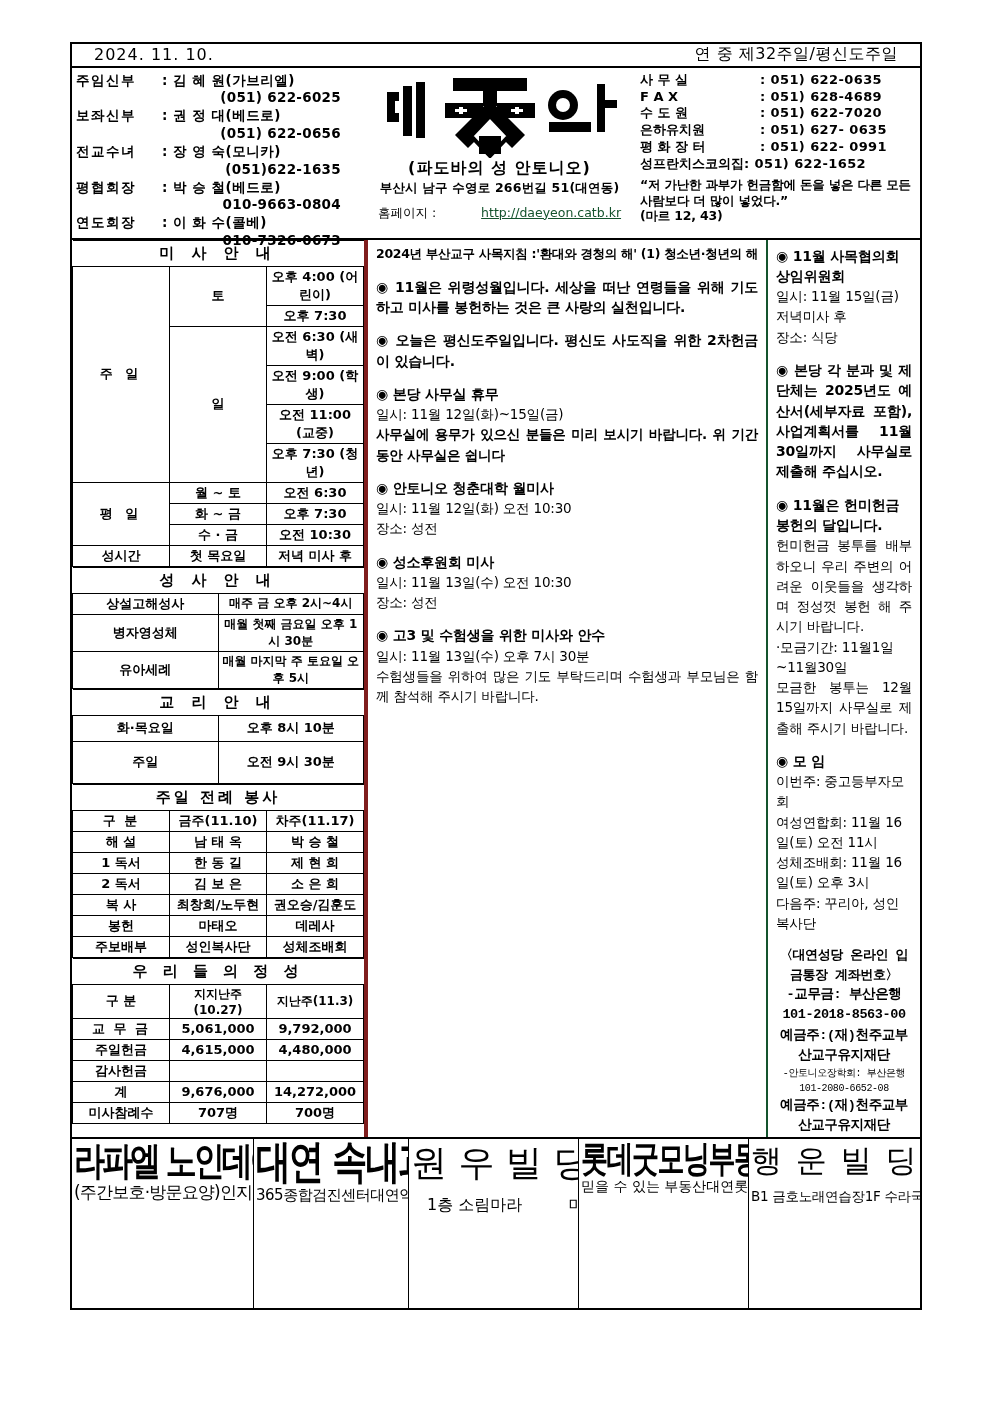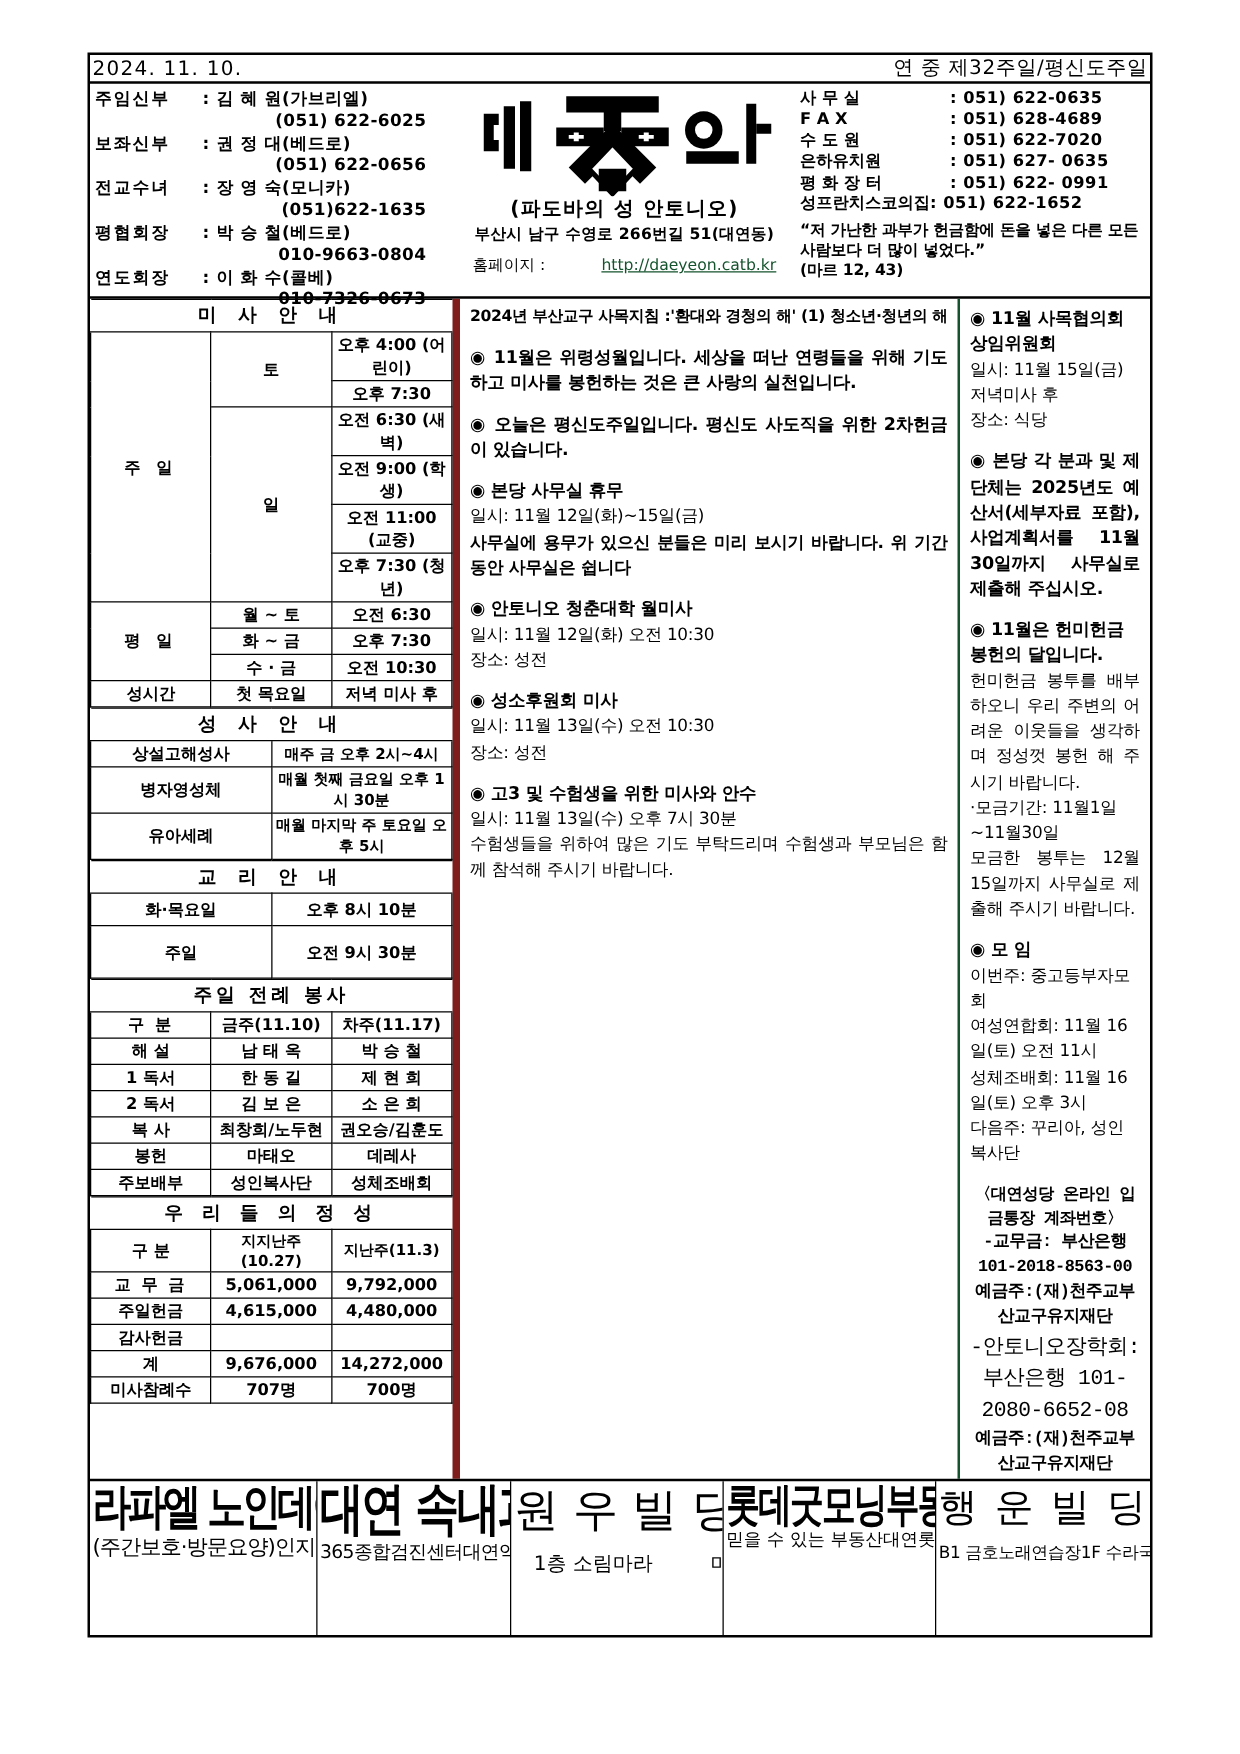"2024. 11. 10." .datebar { padding: 0 2px -> 0 22px }
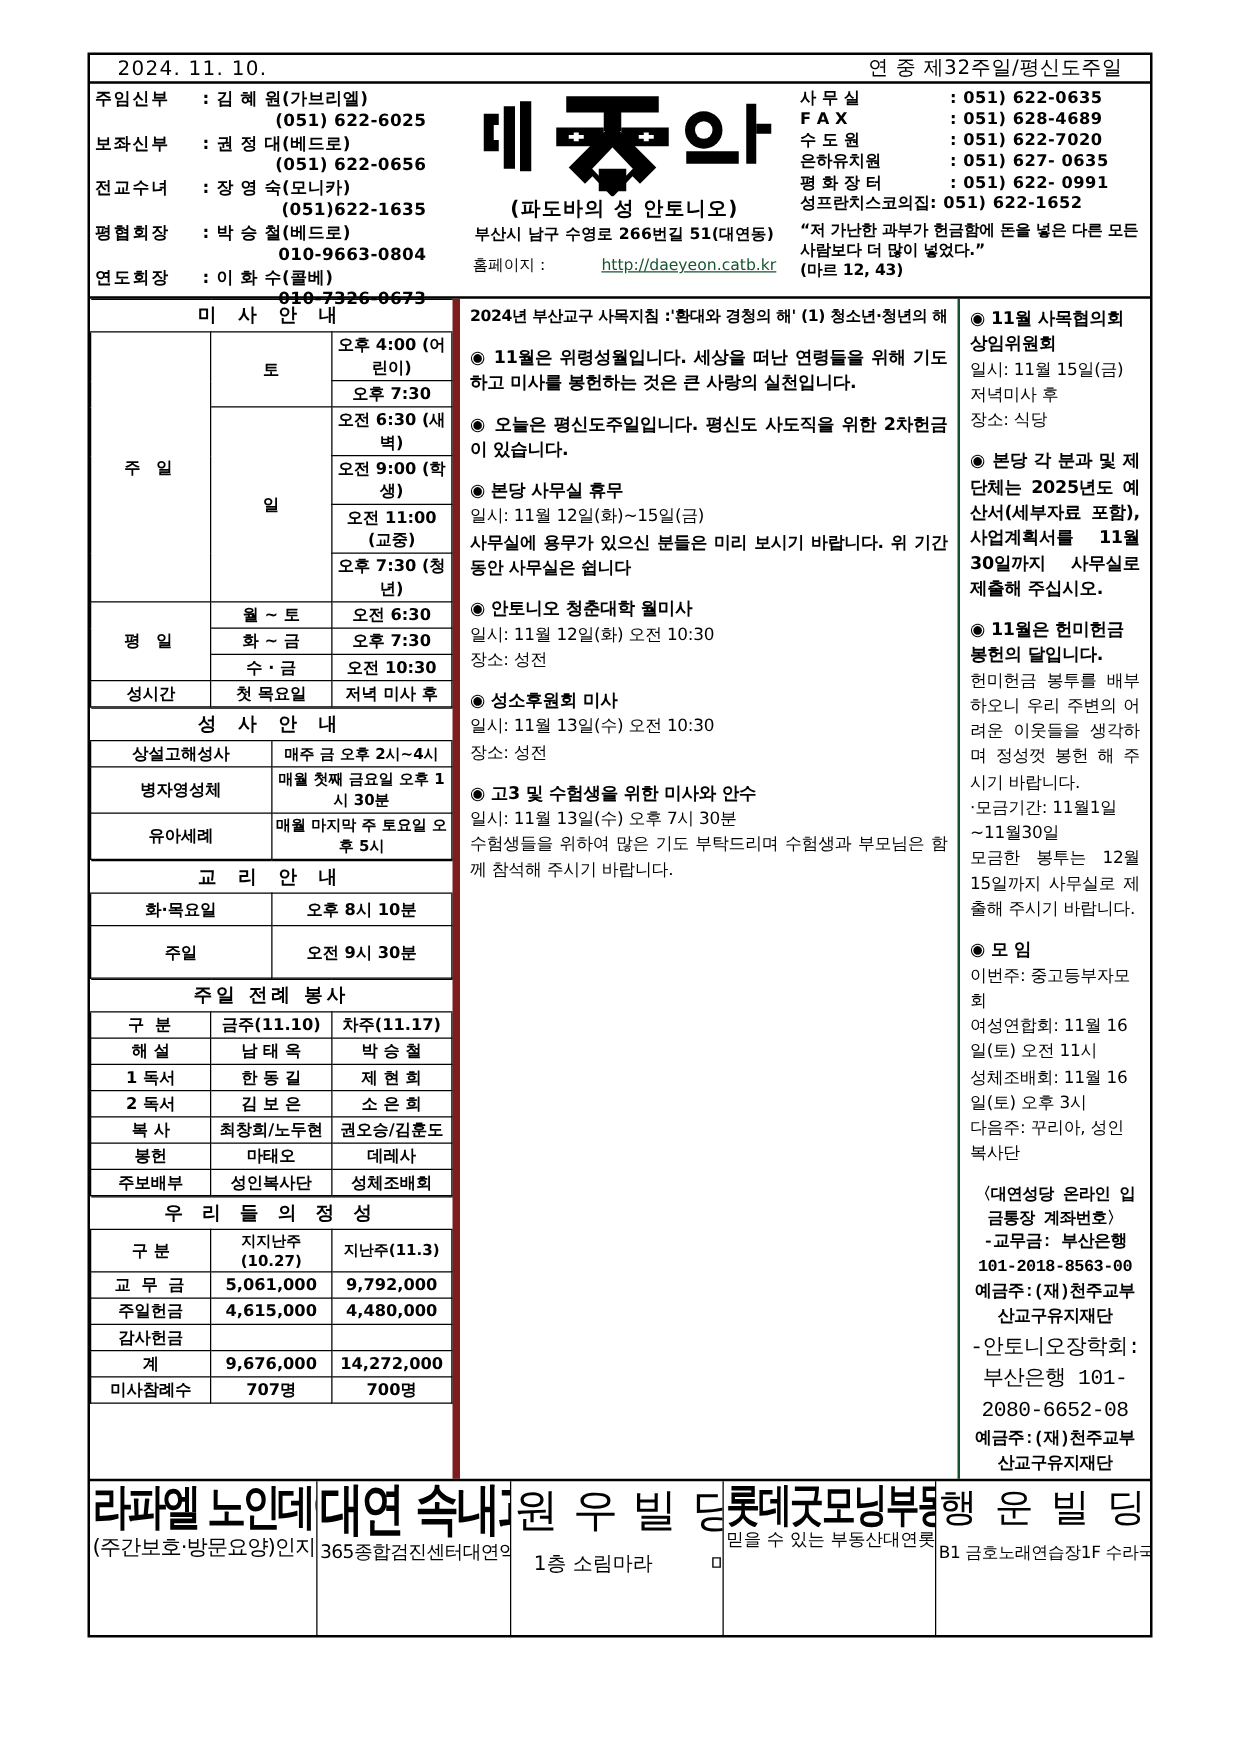"미 사 안 내" .col-left { border-right: 6px solid #7f1d1d -> 4px solid #7f1d1d }
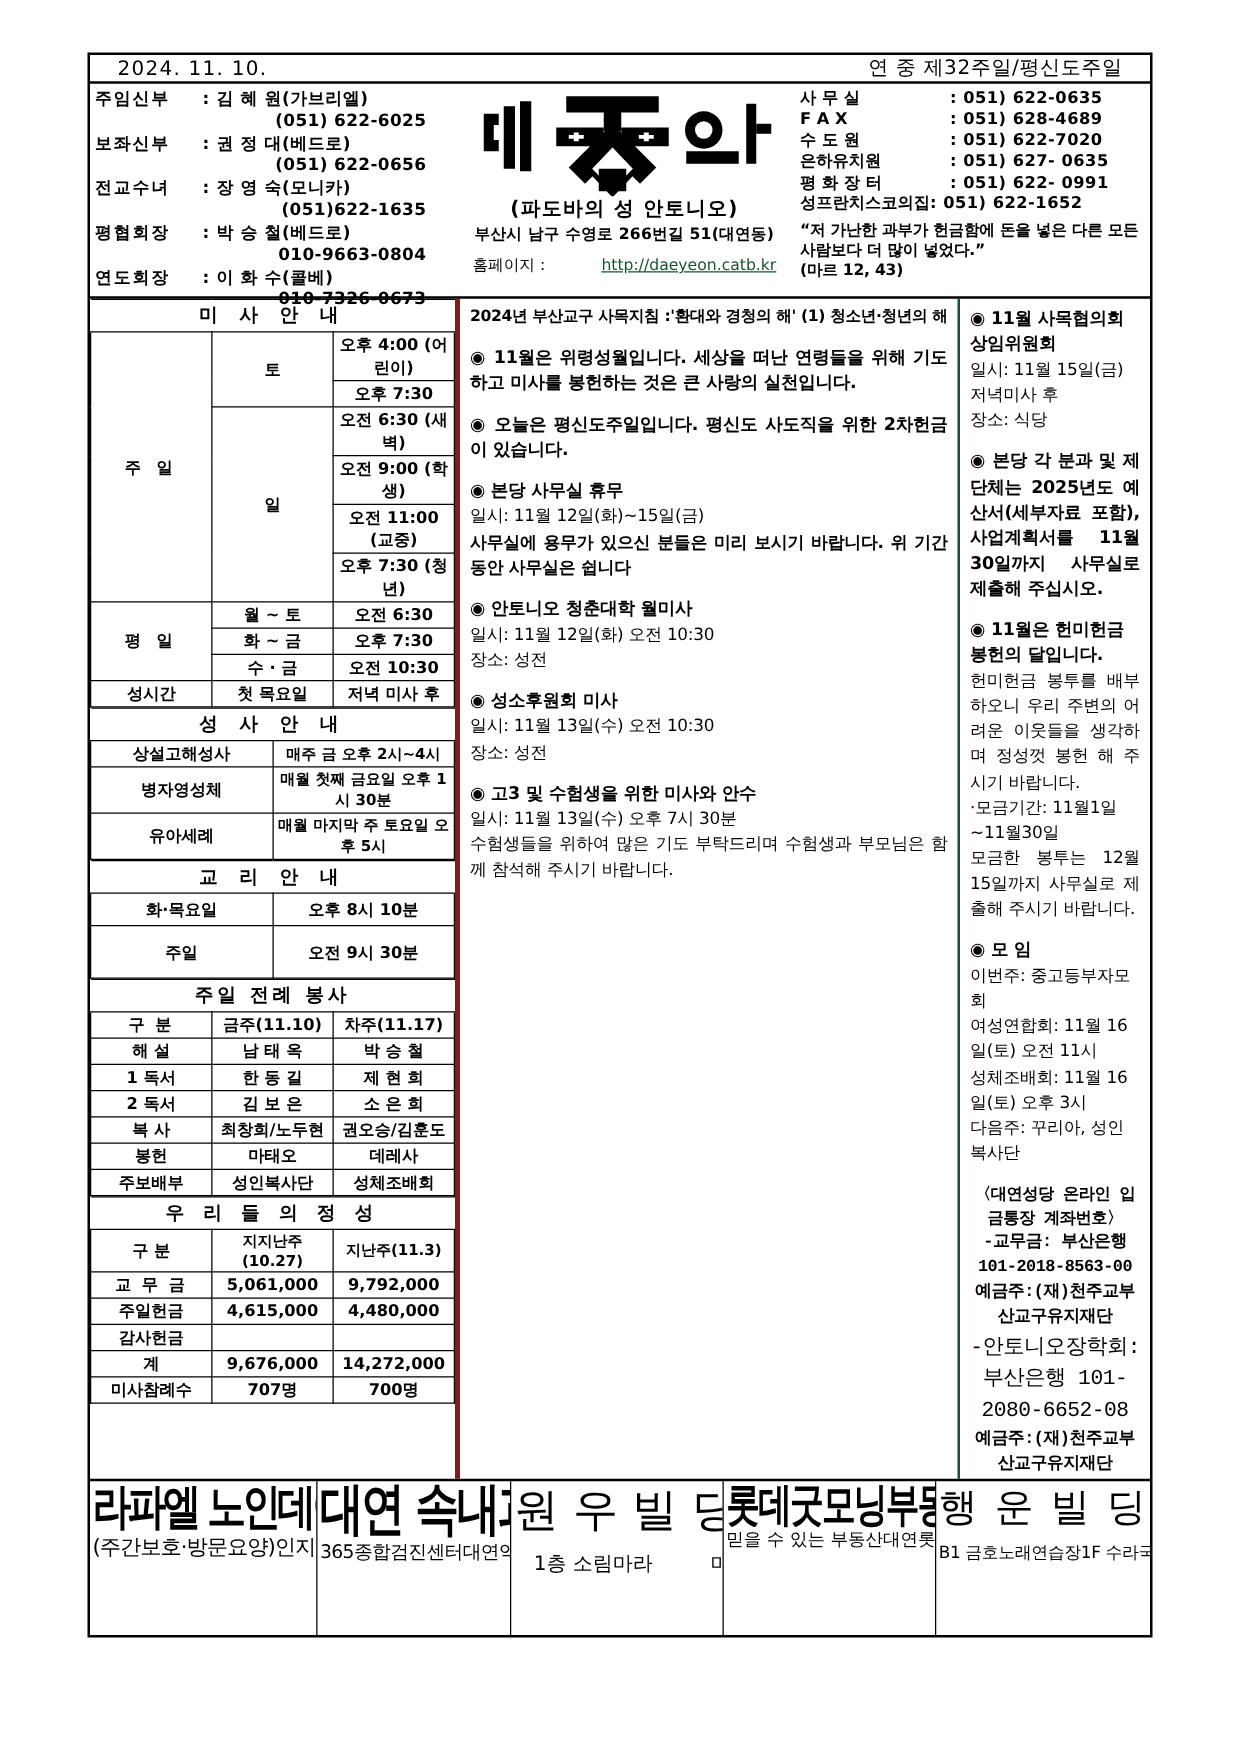"-안토니오장학회: 부산은행 101-2080-6652-08" .acct .ln.sm { font-size: 17px -> 10px }
